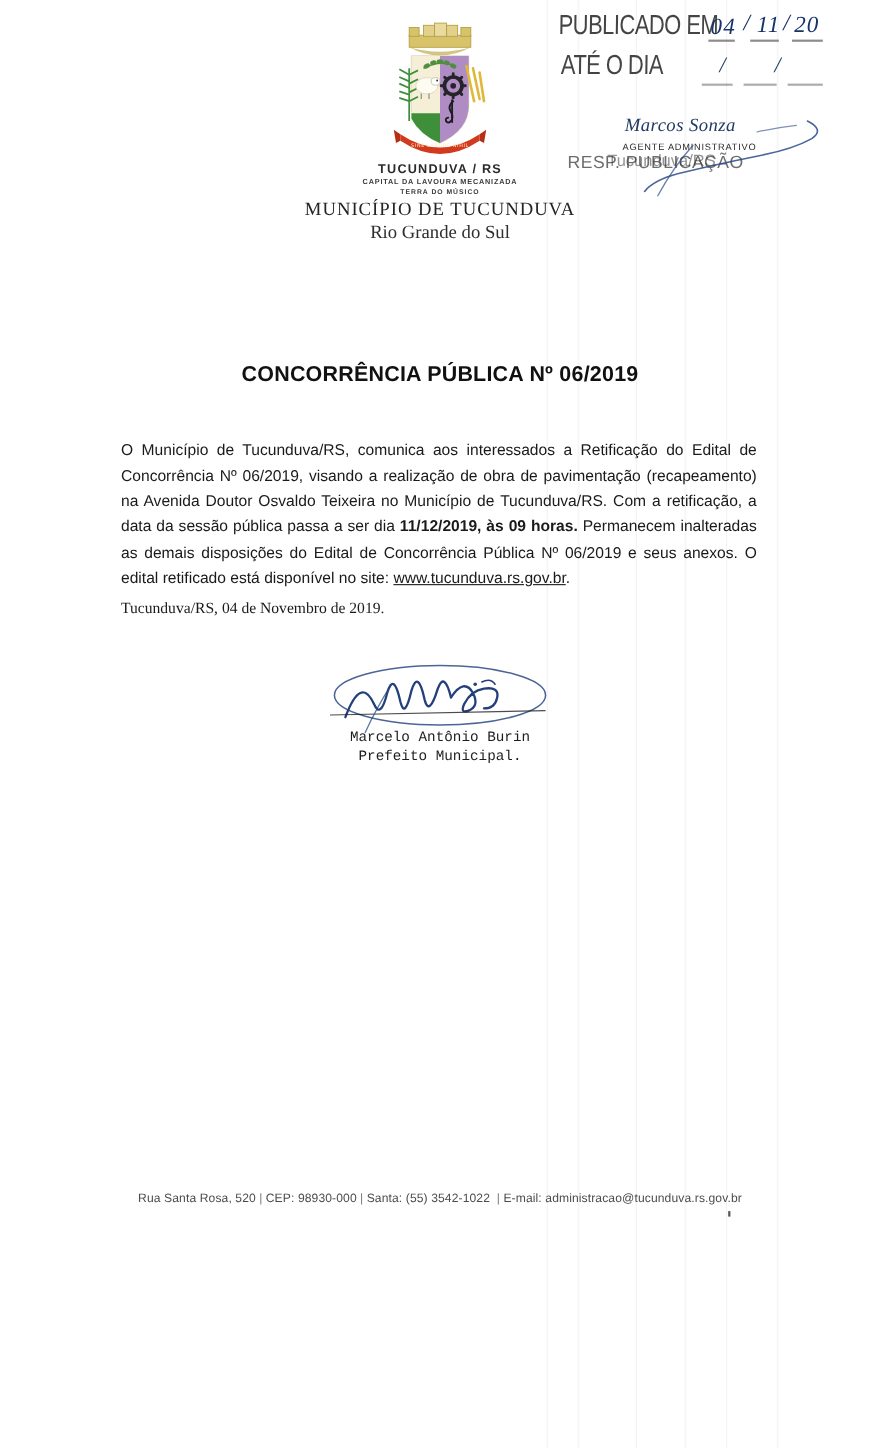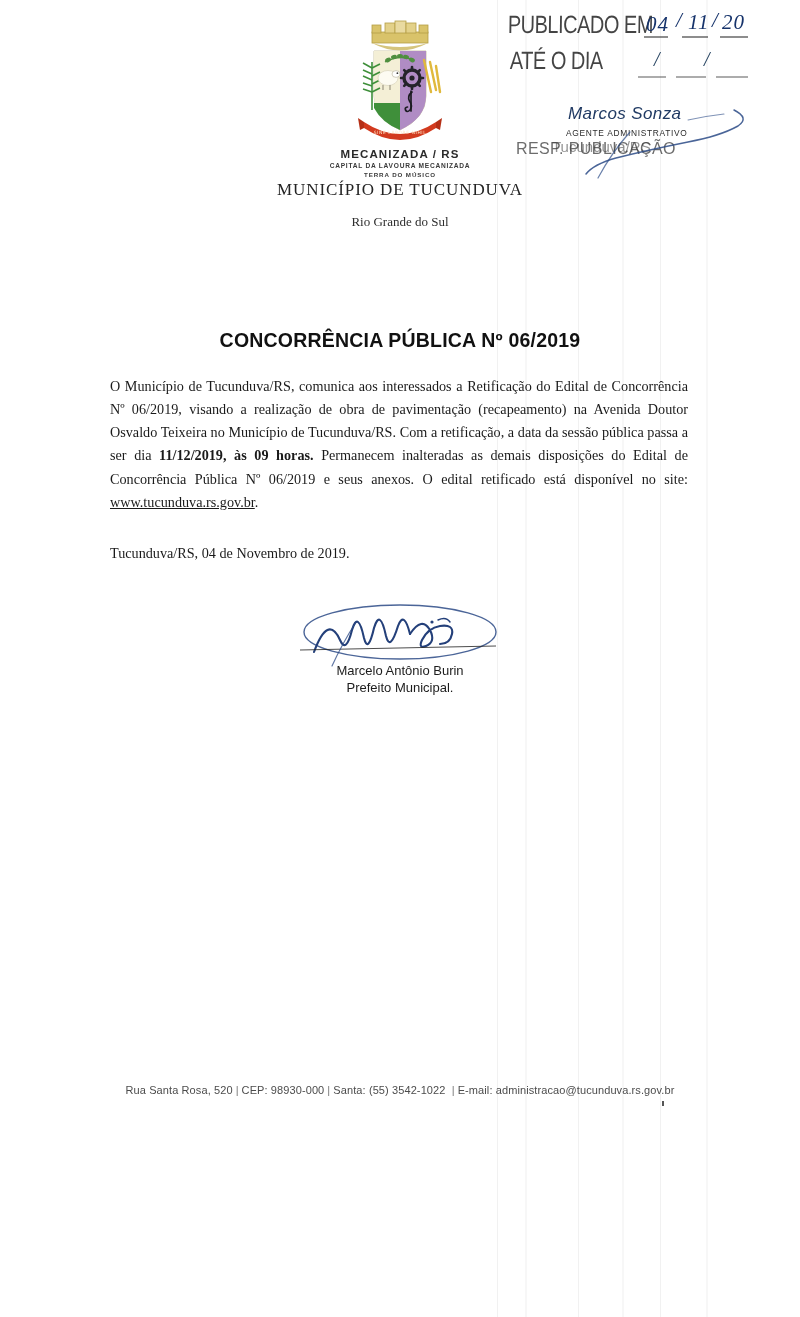"Marcos Sonza" .sig-name { font-family: Liberation Sans, sans-serif -> Liberation Serif, serif }
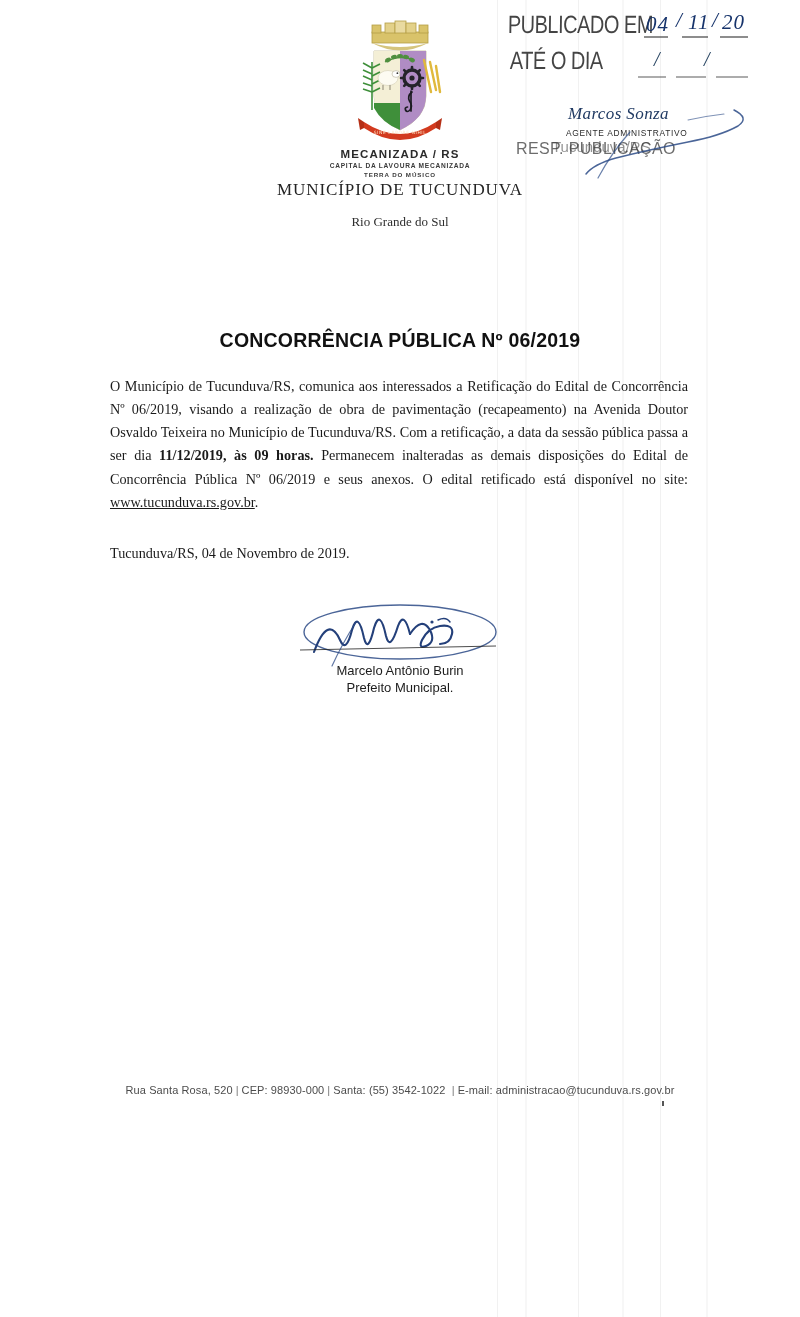"MECANIZADA / RS" div.city-line { text: MECANIZADA -> TUCUNDUVA }
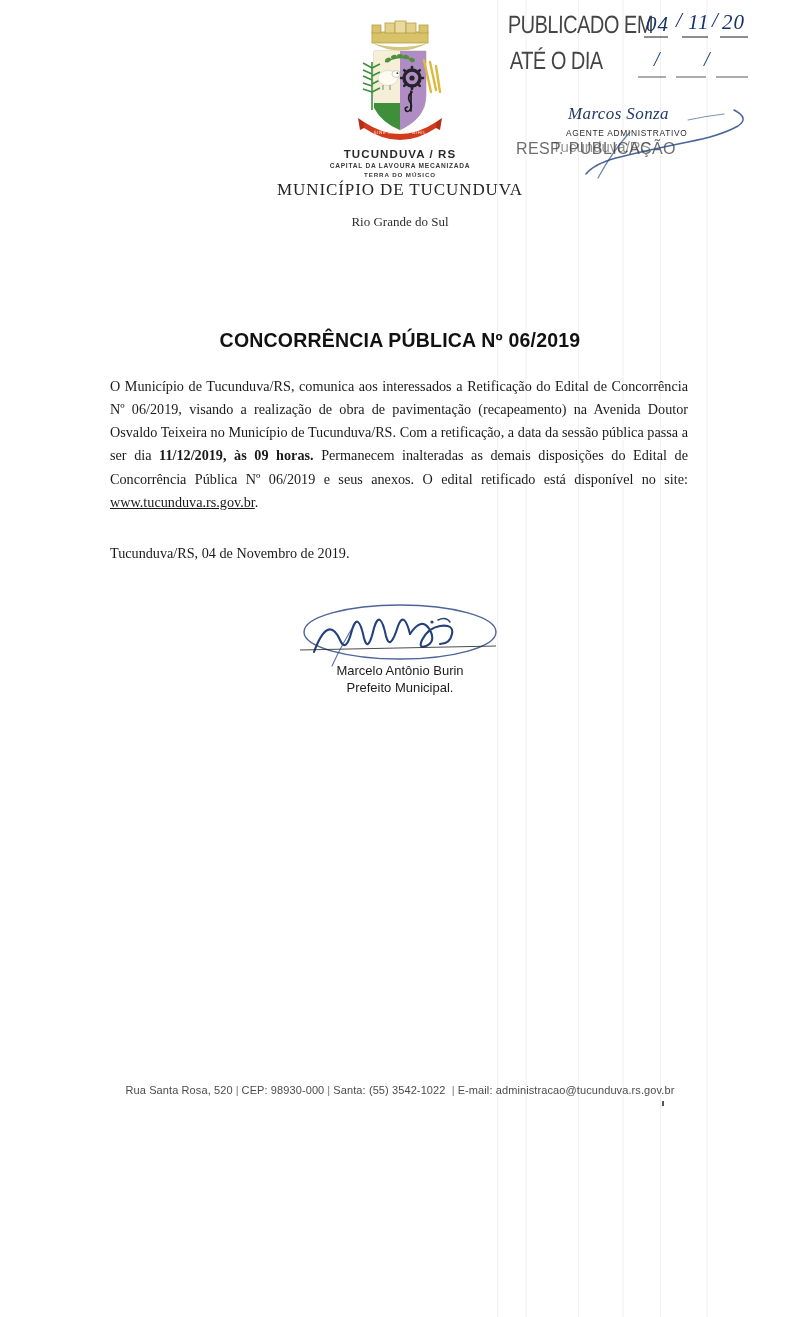"Rio Grande do Sul" .state { font-size: 13px -> 17px; margin-top: 14px -> 1px }
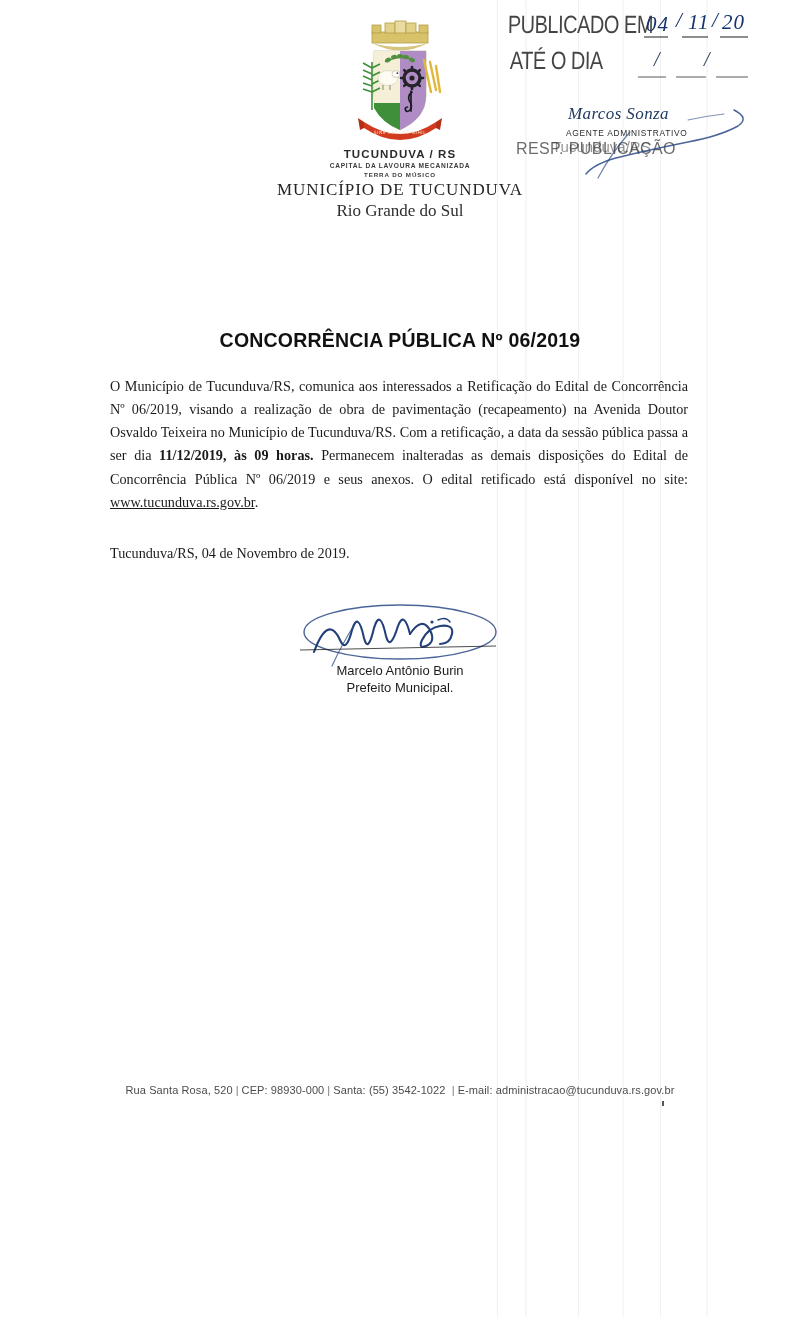"O Município de Tucunduva/RS, comunica" .body-text { font-family: Liberation Serif, serif -> Liberation Sans, sans-serif; top: 375px -> 399px }
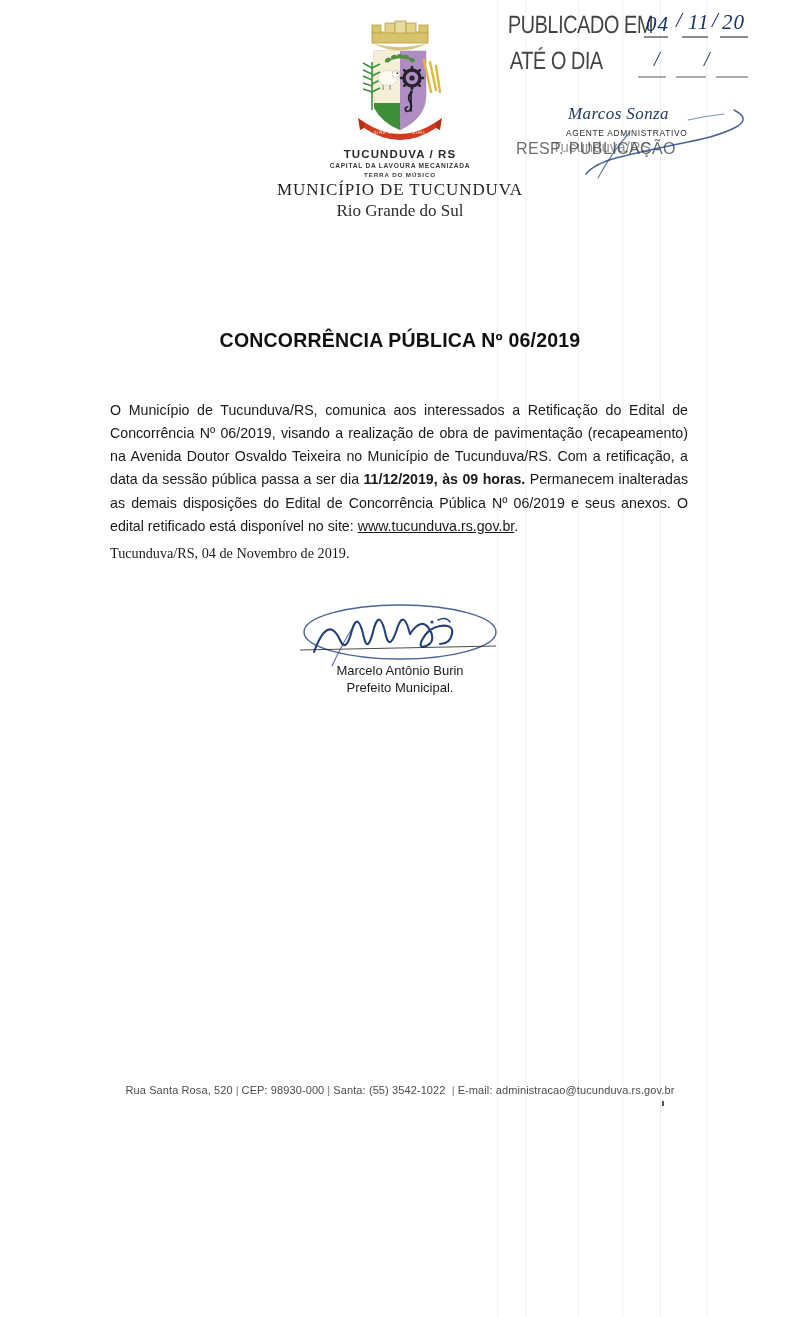"Marcelo Antônio Burin" .sig-person { font-family: Liberation Sans, sans-serif -> Liberation Mono, monospace }
